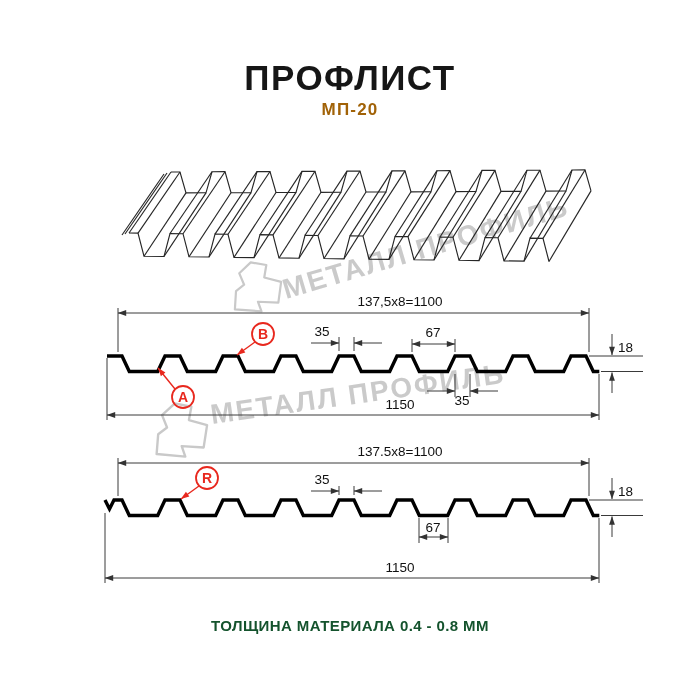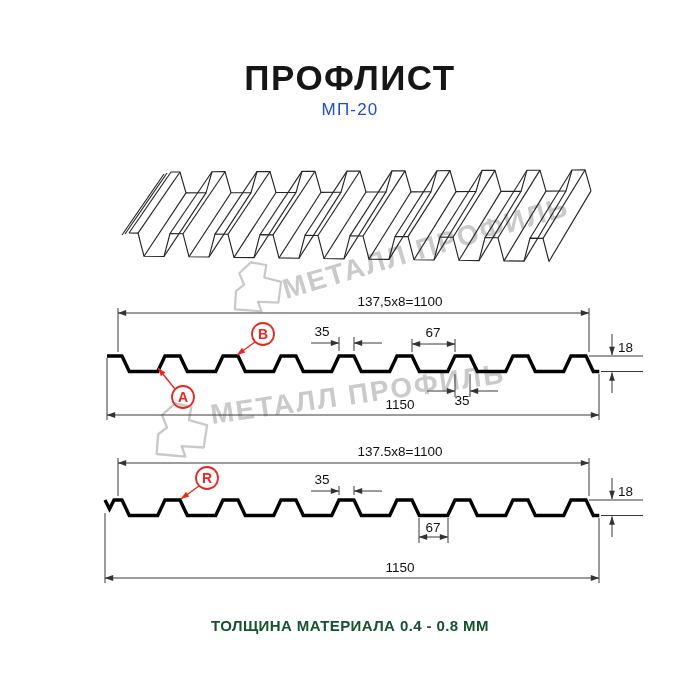"МП-20" .subtitle { color: #1d4ed8 -> #a16207; font-weight: 400 -> 700 }
